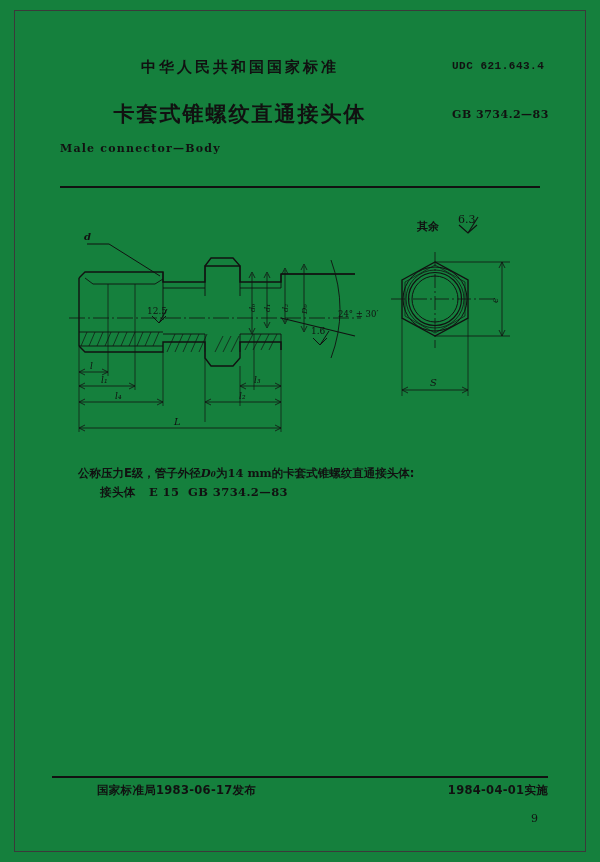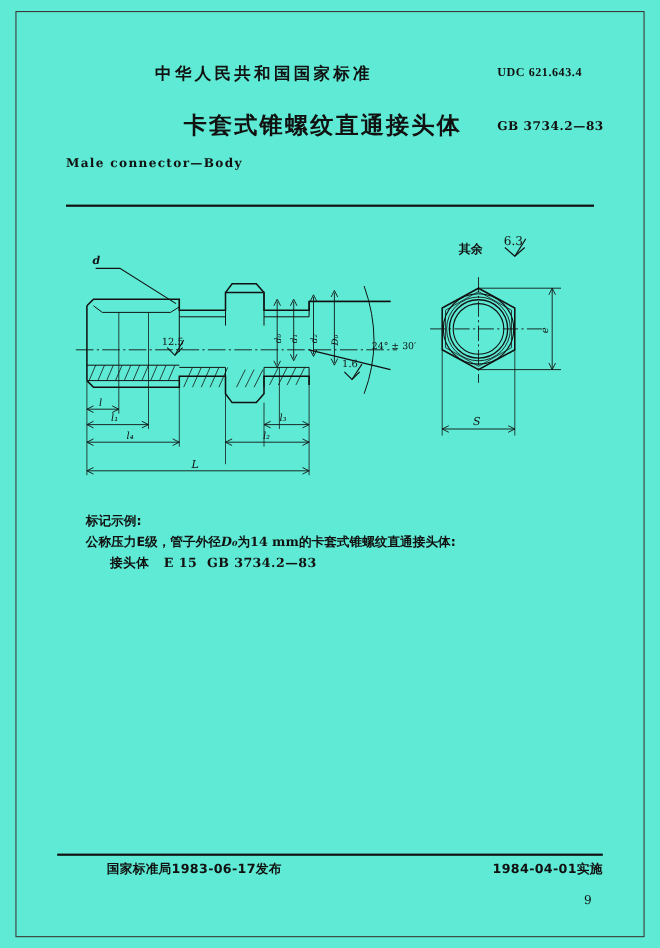"中华人民共和国国家标准" .page { background: #5eead4 -> #15803d }
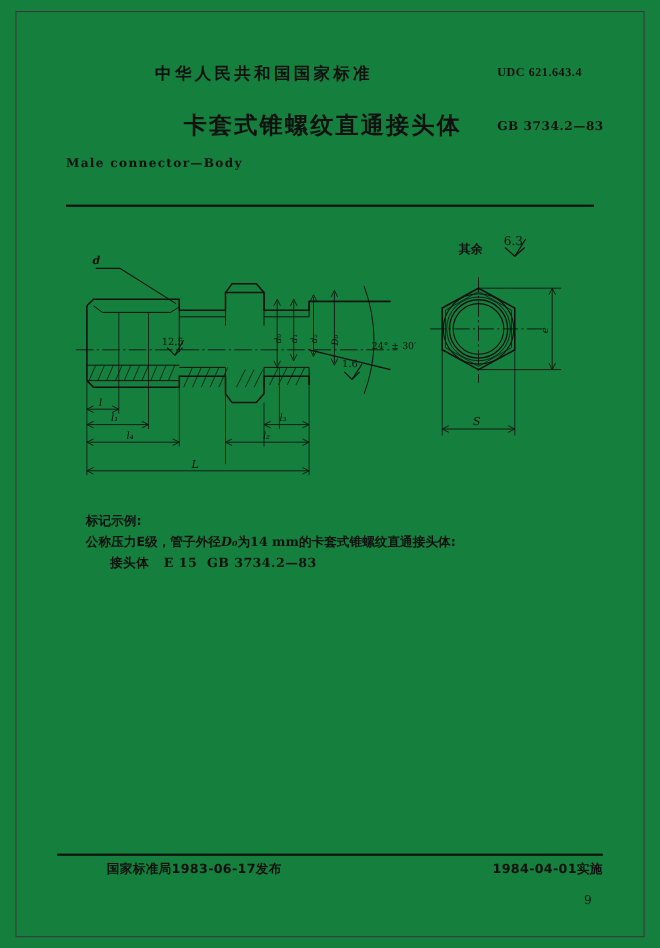"UDC 621.643.4" .udc { font-family: Liberation Serif, serif -> Liberation Mono, monospace }
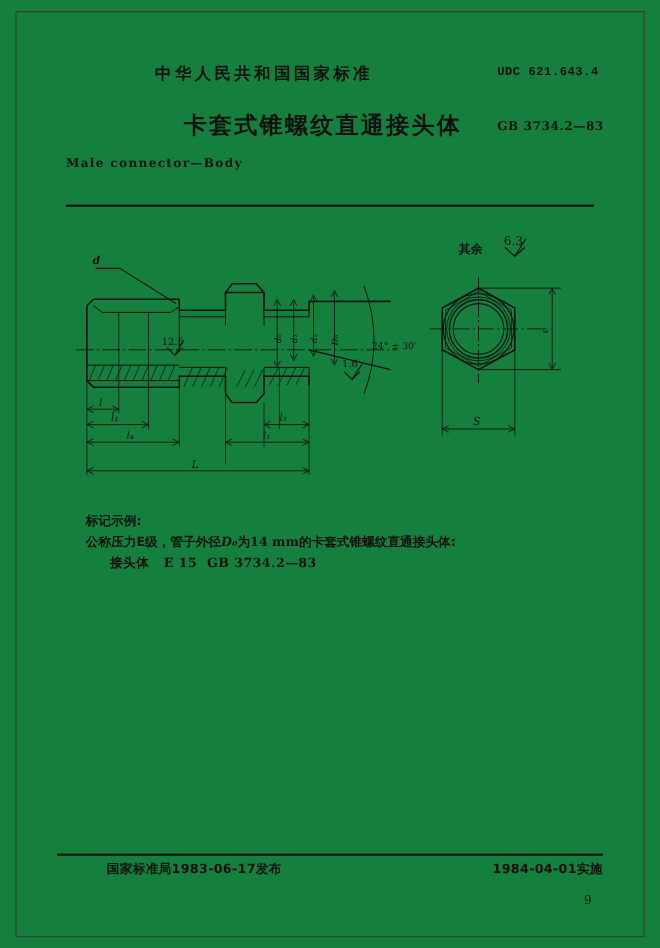"卡套式锥螺纹直通接头体" .title-cn-wrap { text-align: right -> center }
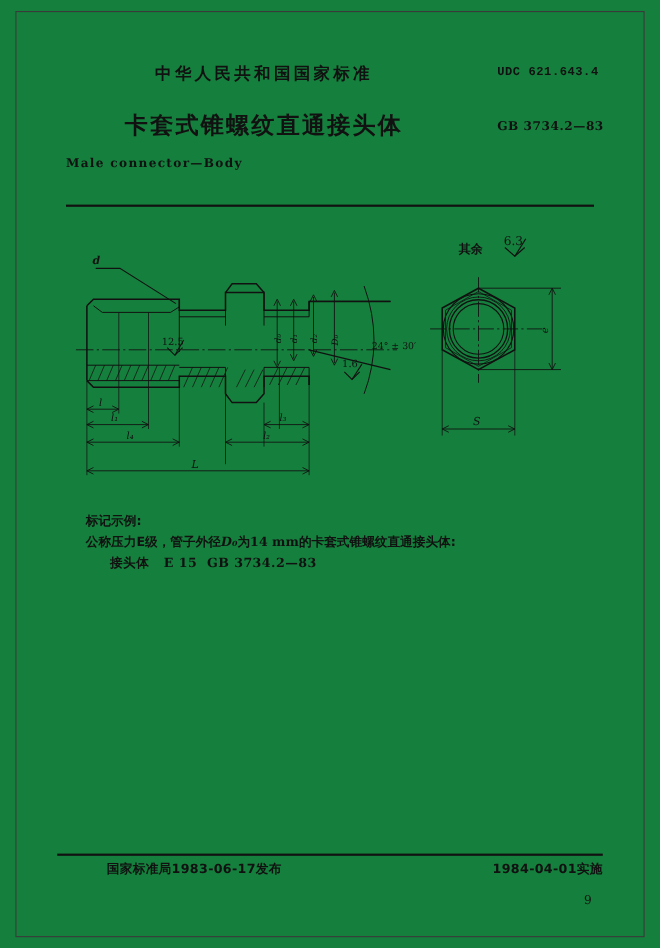"标记示例:" div.l1 { html: <div>标记示例:</div> -> none }
